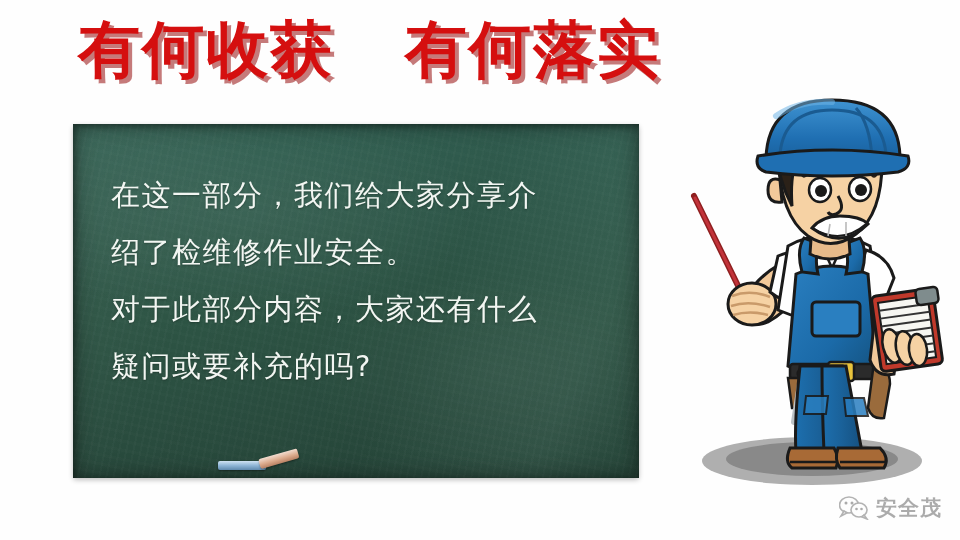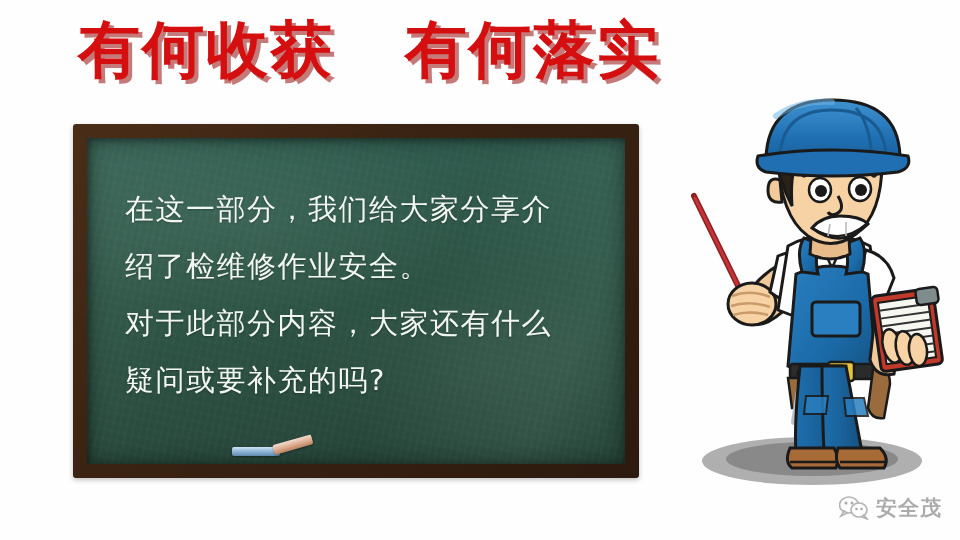"在这一部分，我们给大家分享介" #board { padding: 14px -> 0 }
